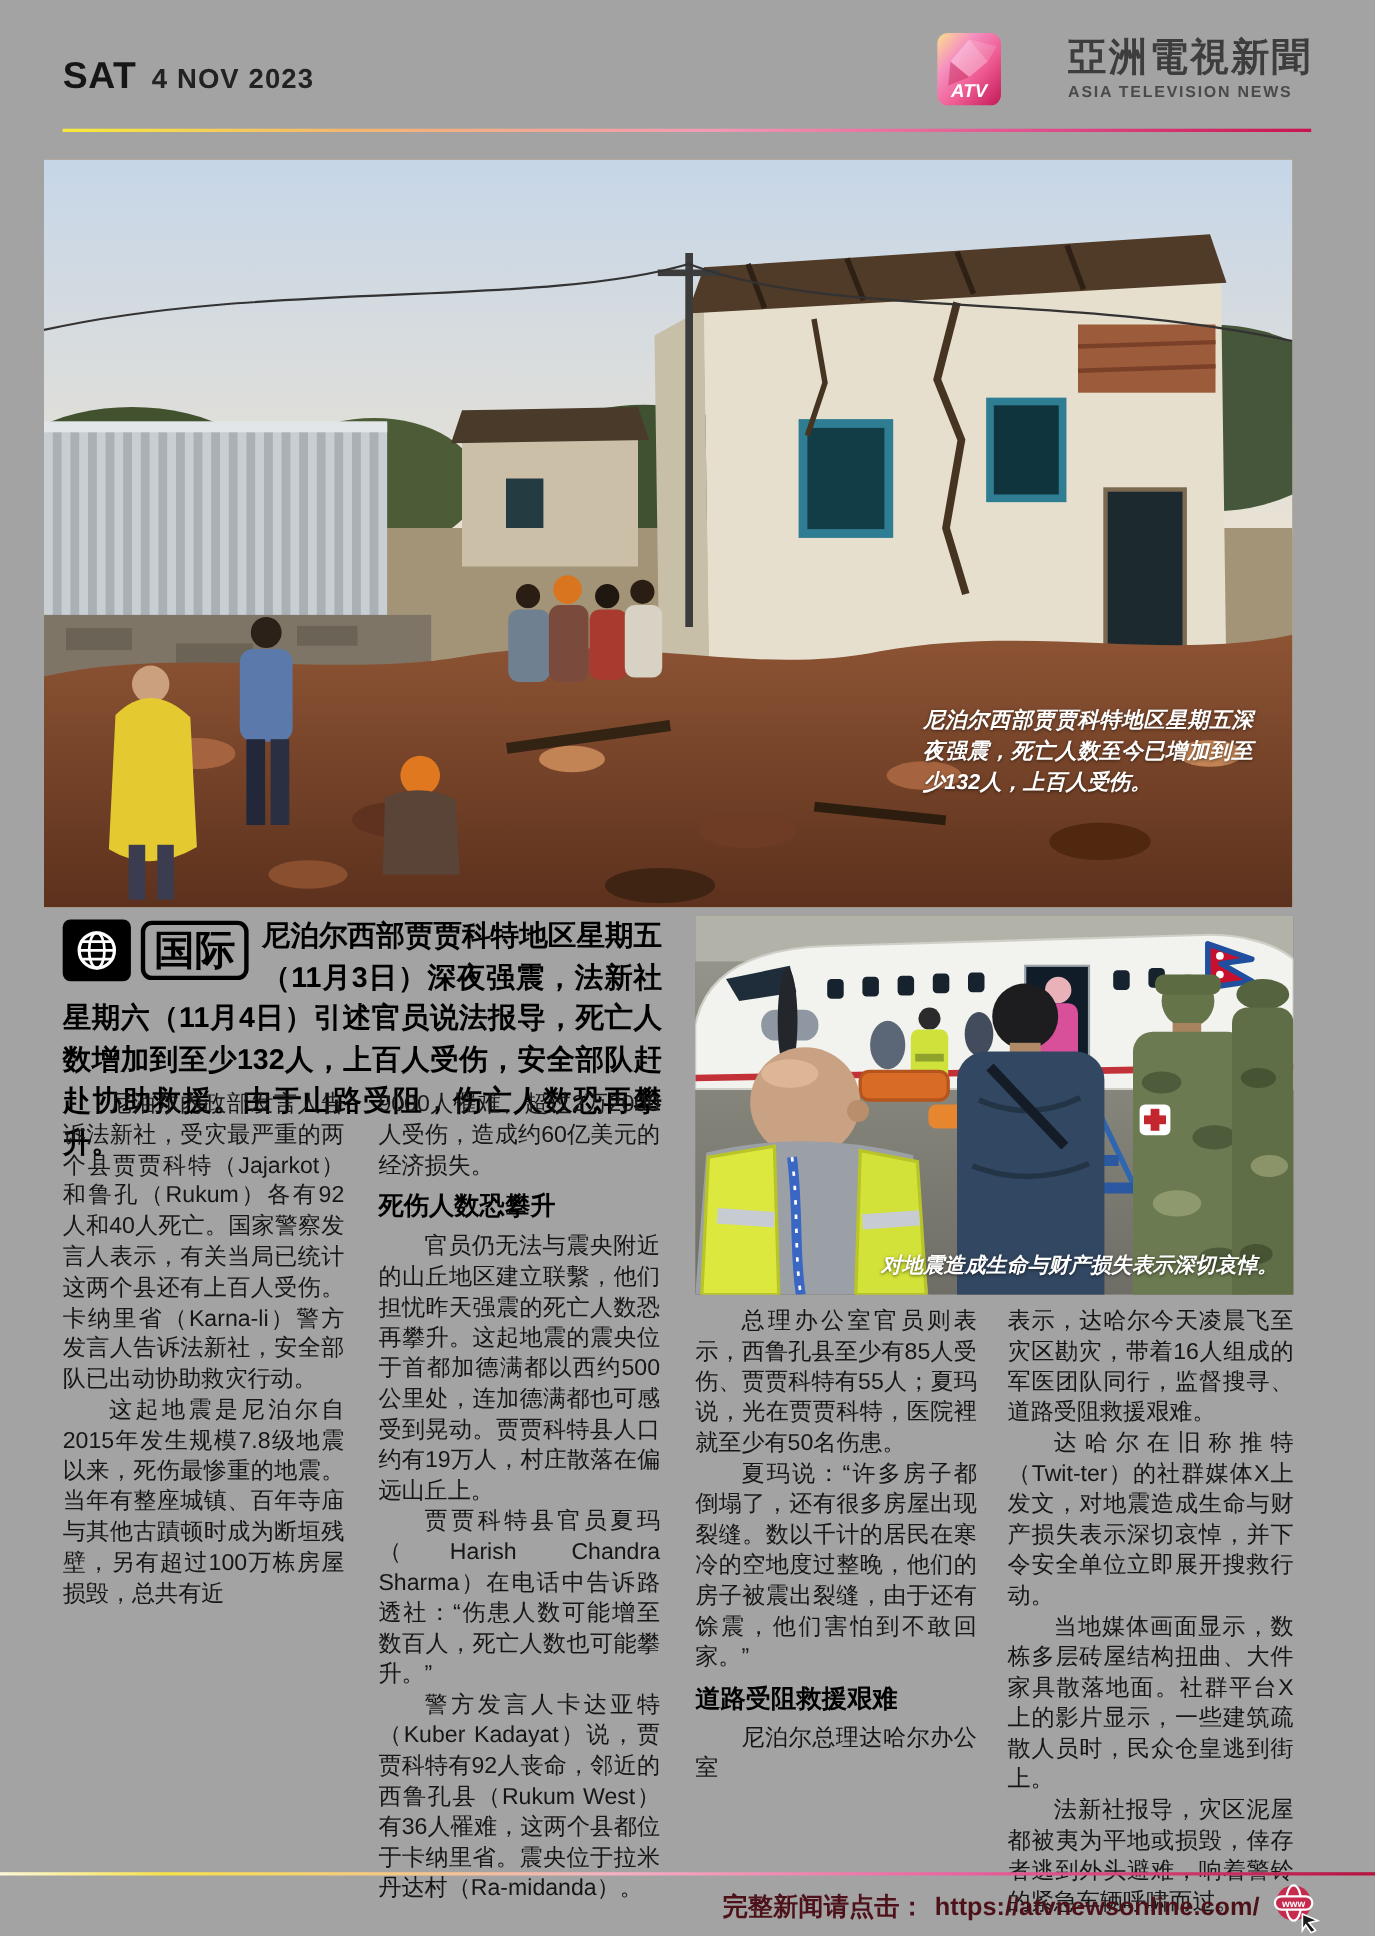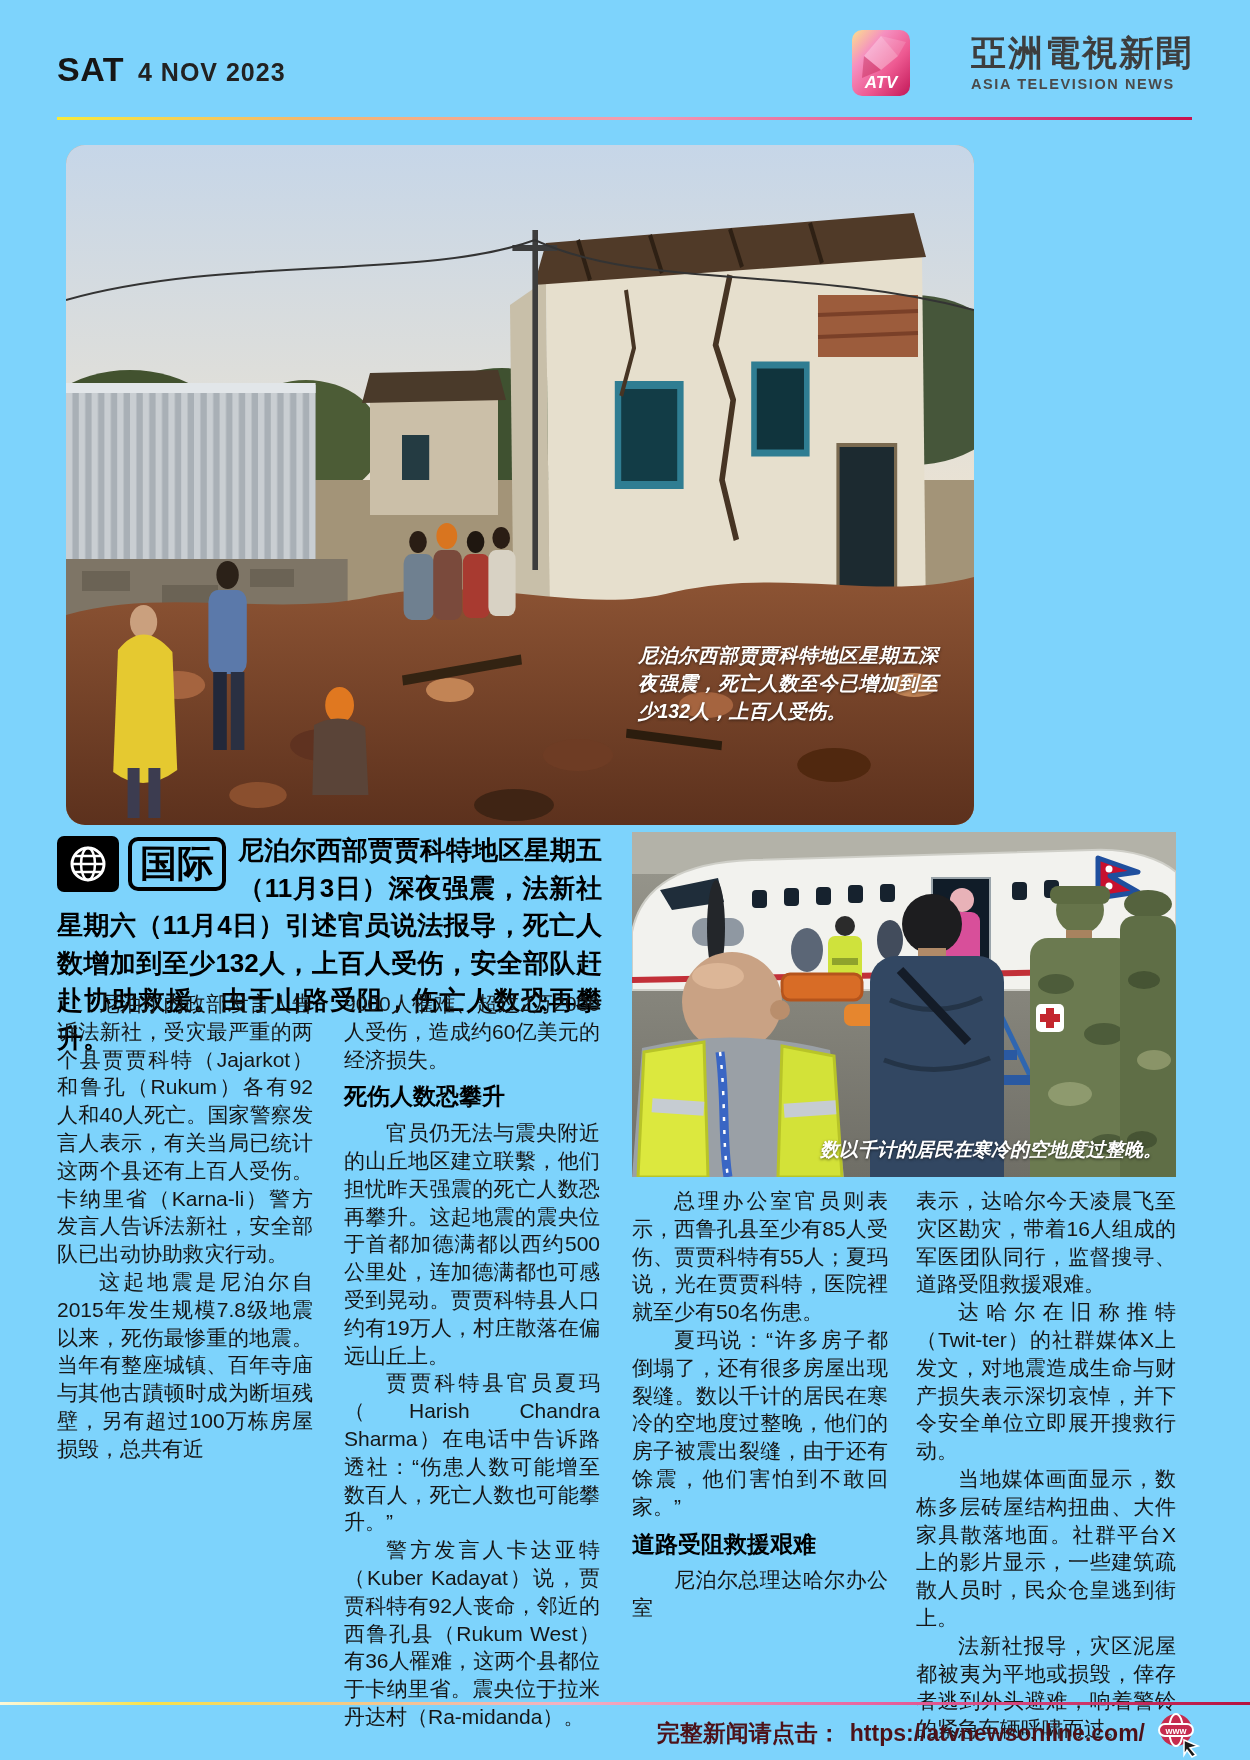"SAT" .page { background: #7dd3fc -> #a3a3a3 }
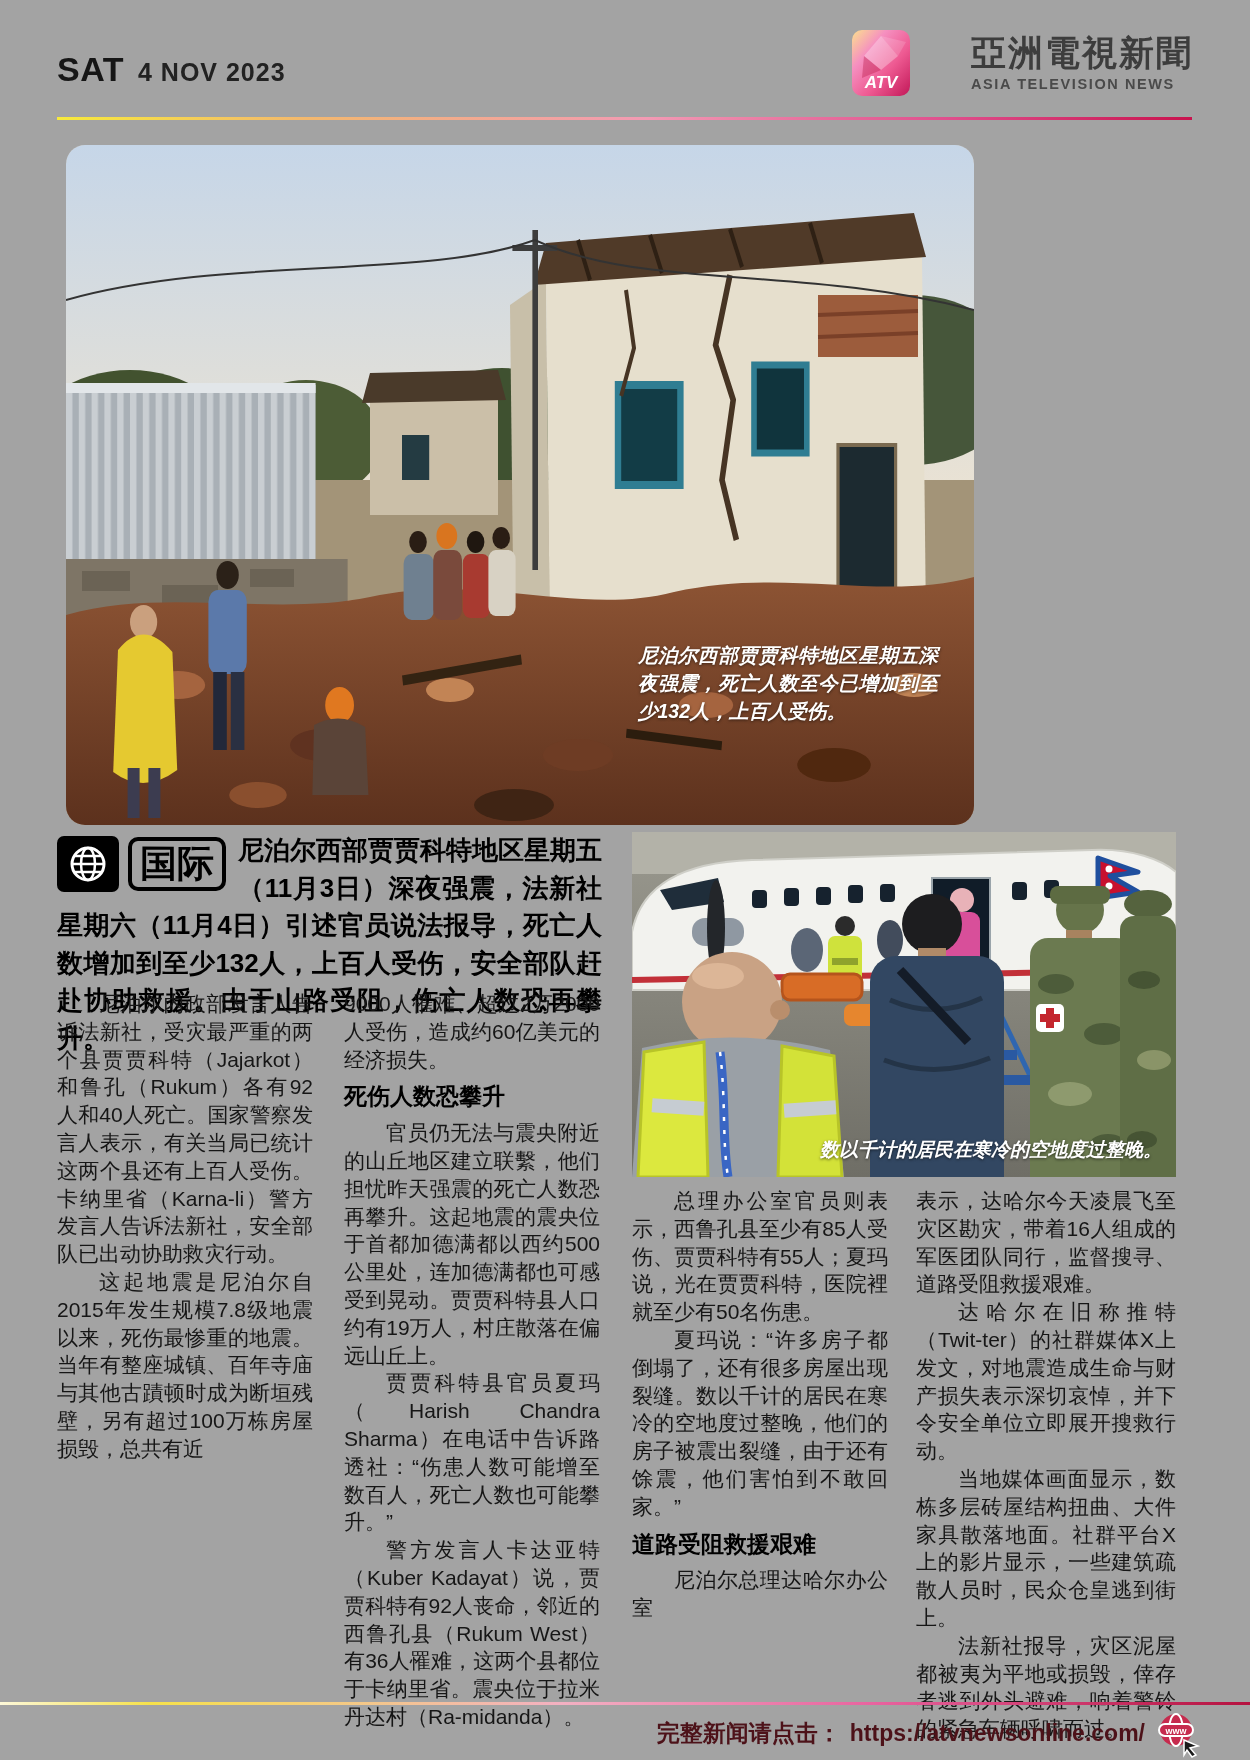"尼泊尔西部贾贾科特地区星期五深夜强震，死亡人数至今已增加到至少132人，上百人受" .hero { border-radius: 19px -> none; left: 66px -> 40px; width: 908px -> 1135px }
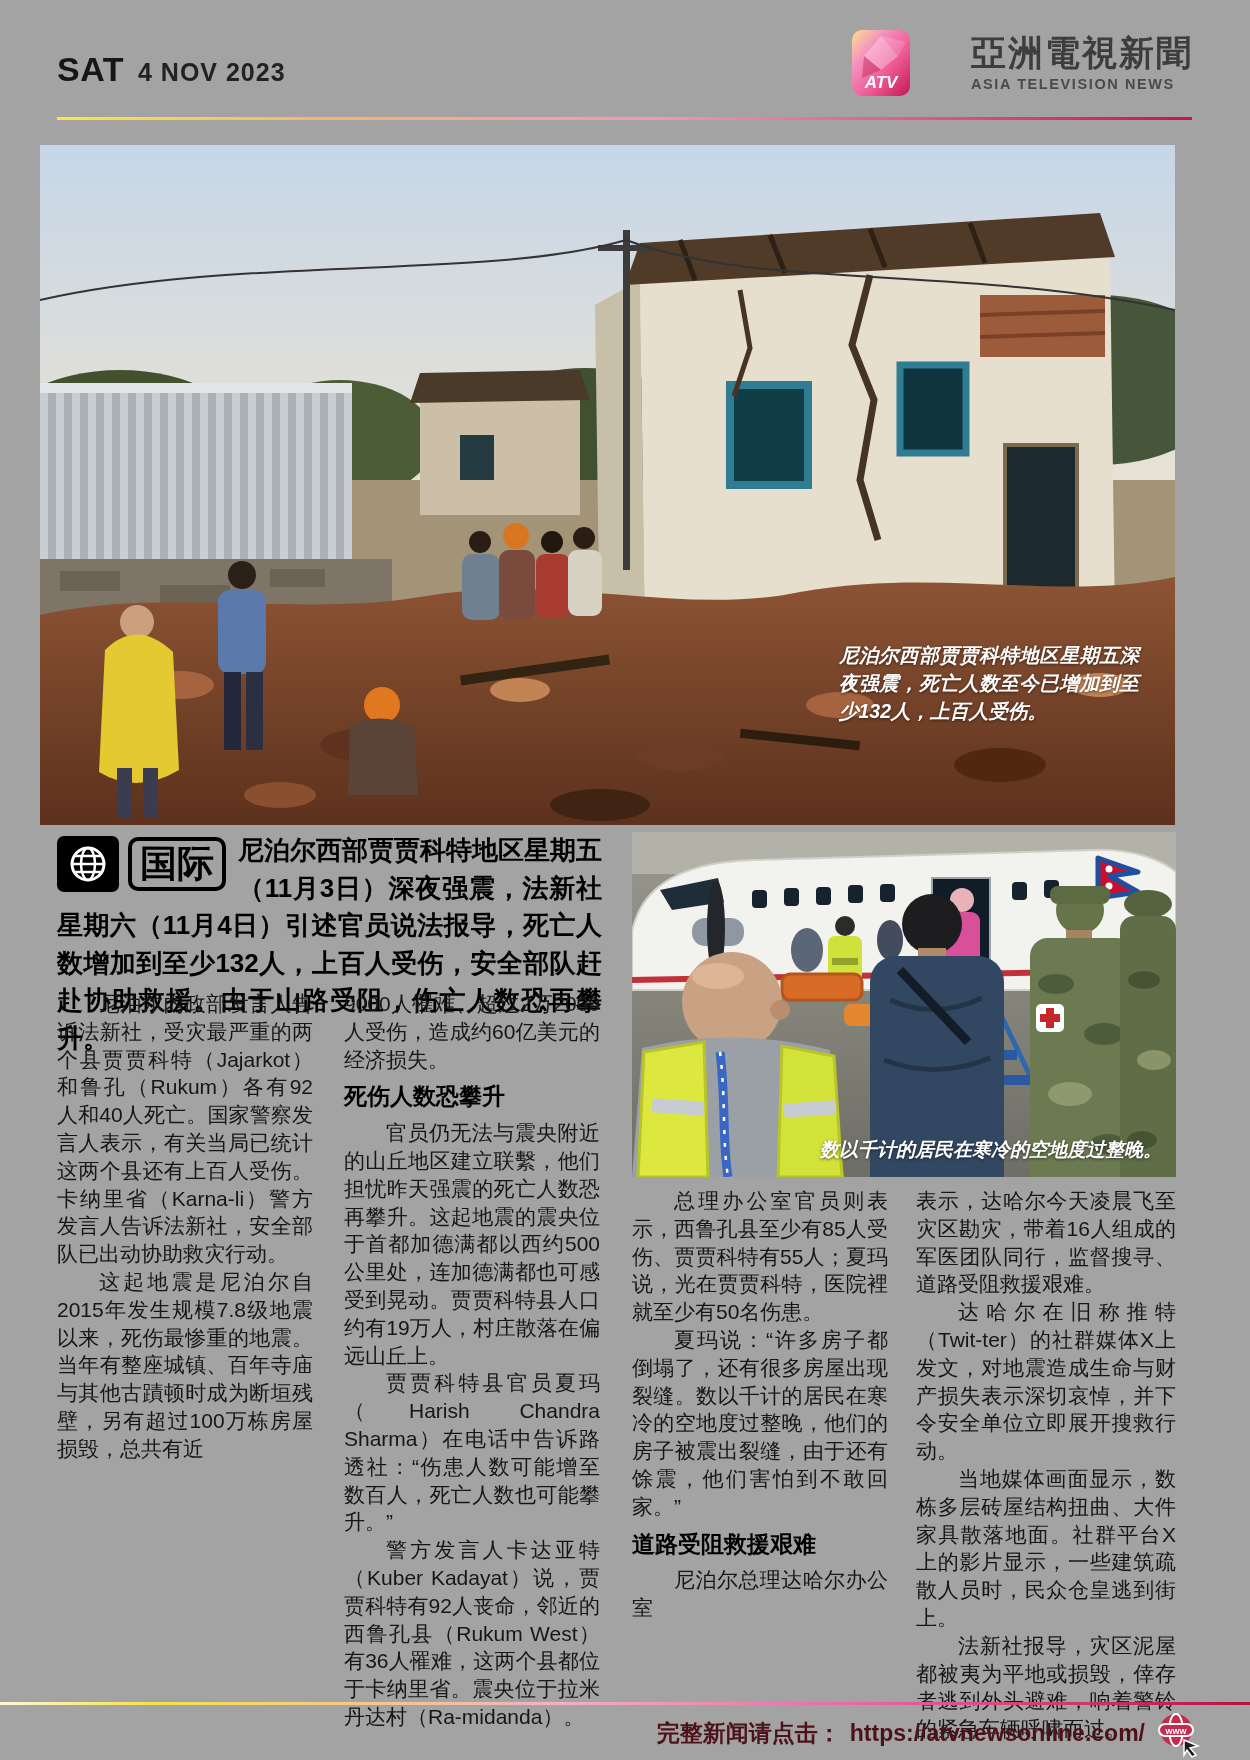"数以千计的居民在寒冷的空地度过整晚。" figcaption.photo2-caption { text: 数以千计的居民在寒冷的空地度过整晚 -> 对地震造成生命与财产损失表示深切哀悼 }
